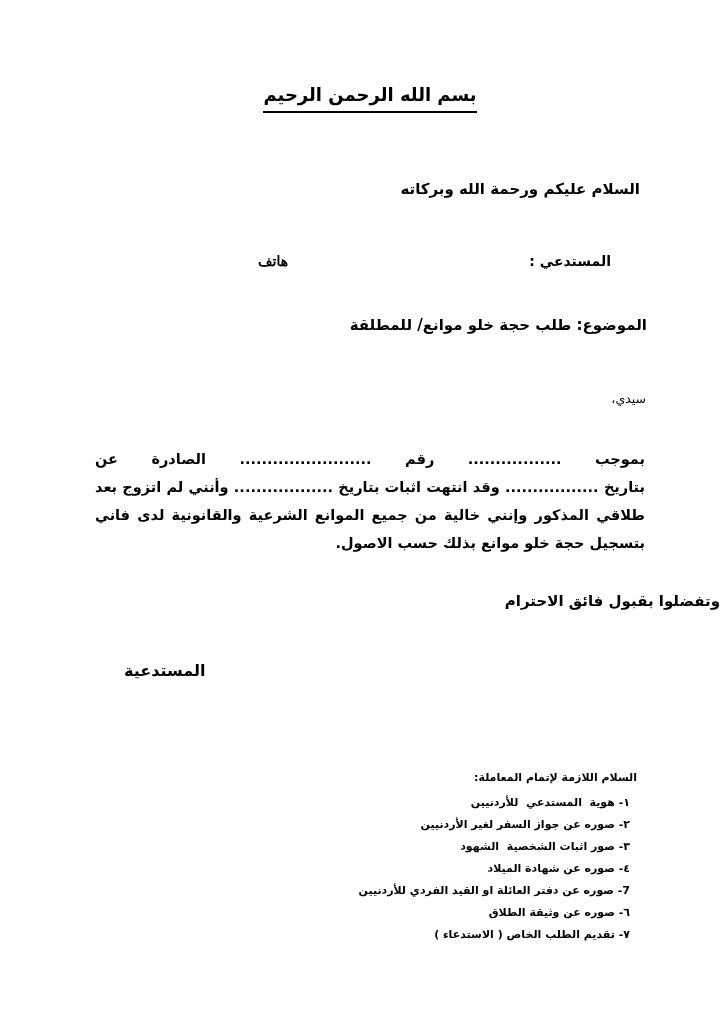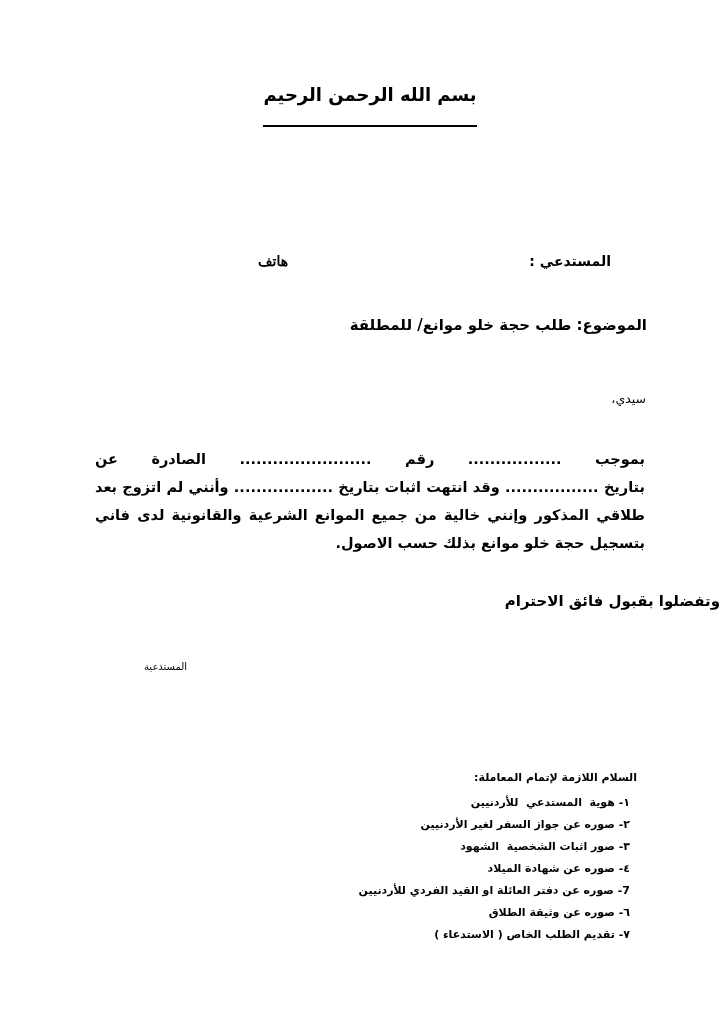"بسم الله الرحمن الرحيم" .basmala .underlined { padding-bottom: 20px -> 6px }
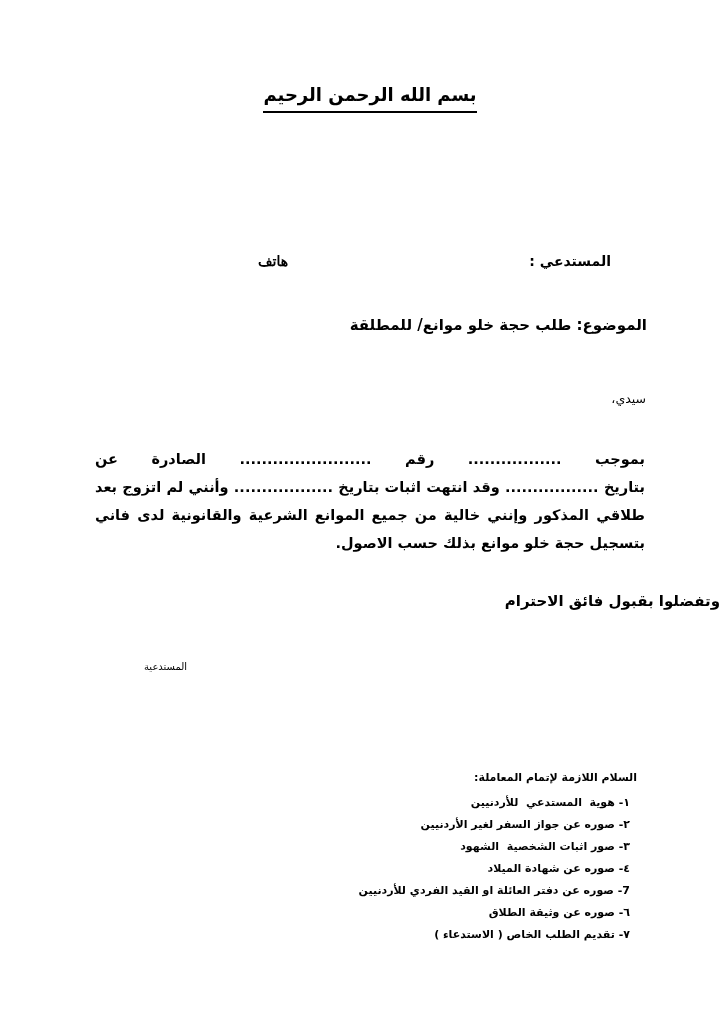"السلام عليكم ورحمة الله وبركاته" div.abs { html: none -> <div>السلام عليكم ورحمة الله وبركاته</div> }
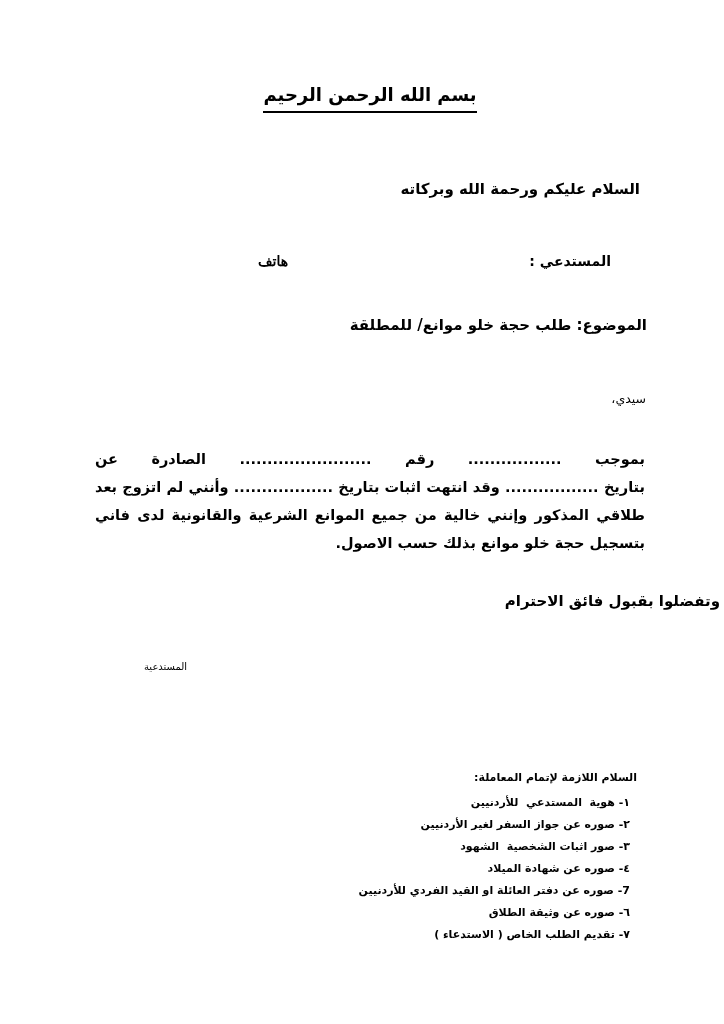"المستدعية" .signer-title { font-size: 10px -> 16px; font-weight: normal -> bold; left: 144px -> 124px }
